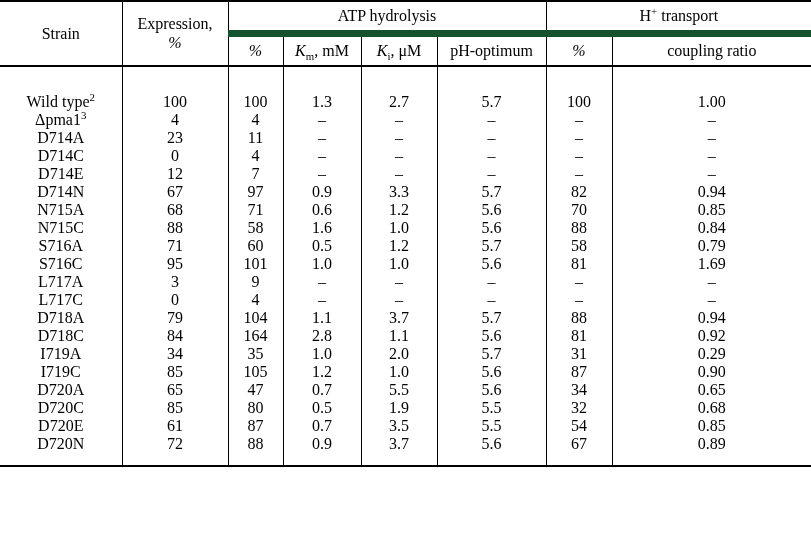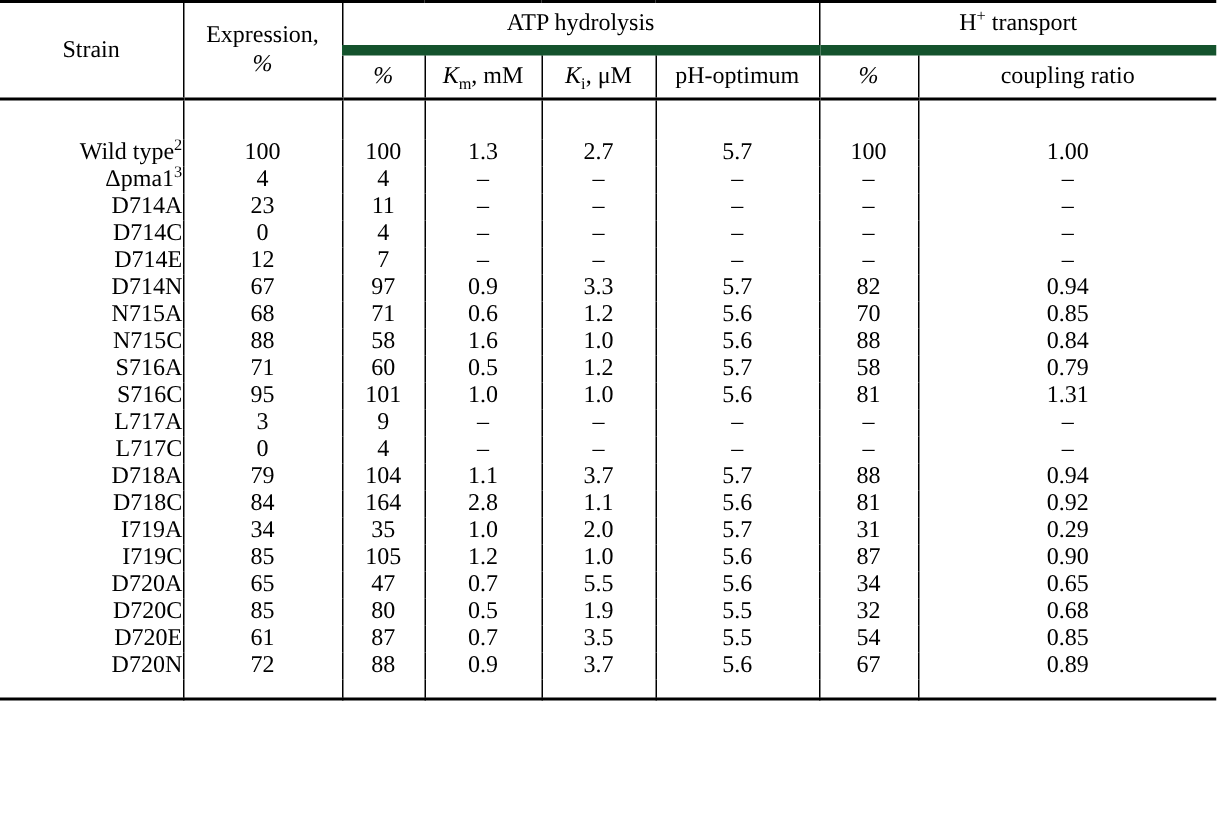"Wild type2" .strain-col, td.strain-cell { text-align: right -> center }
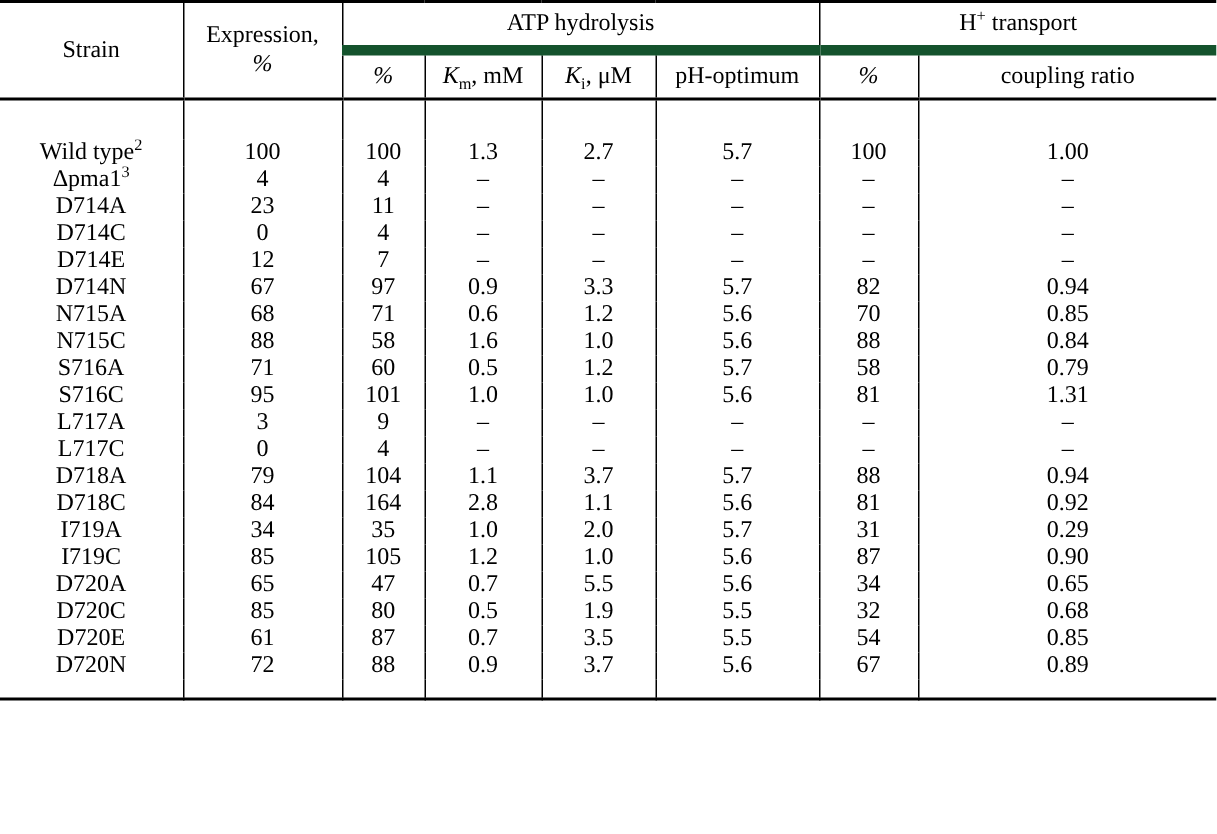"1.31" td { text: 1.31 -> 1.69 }
